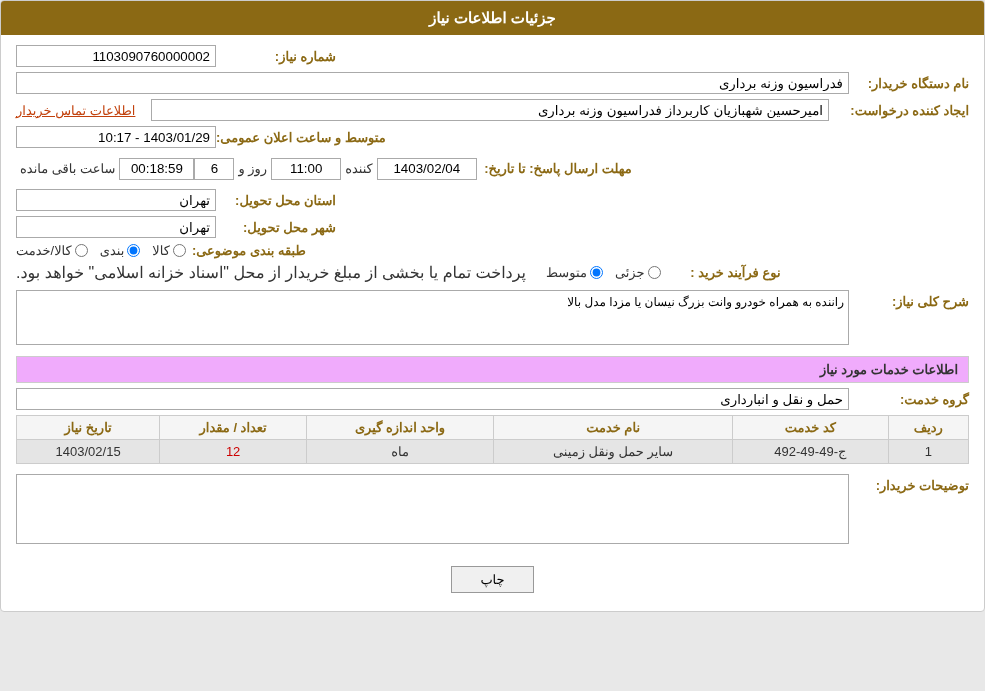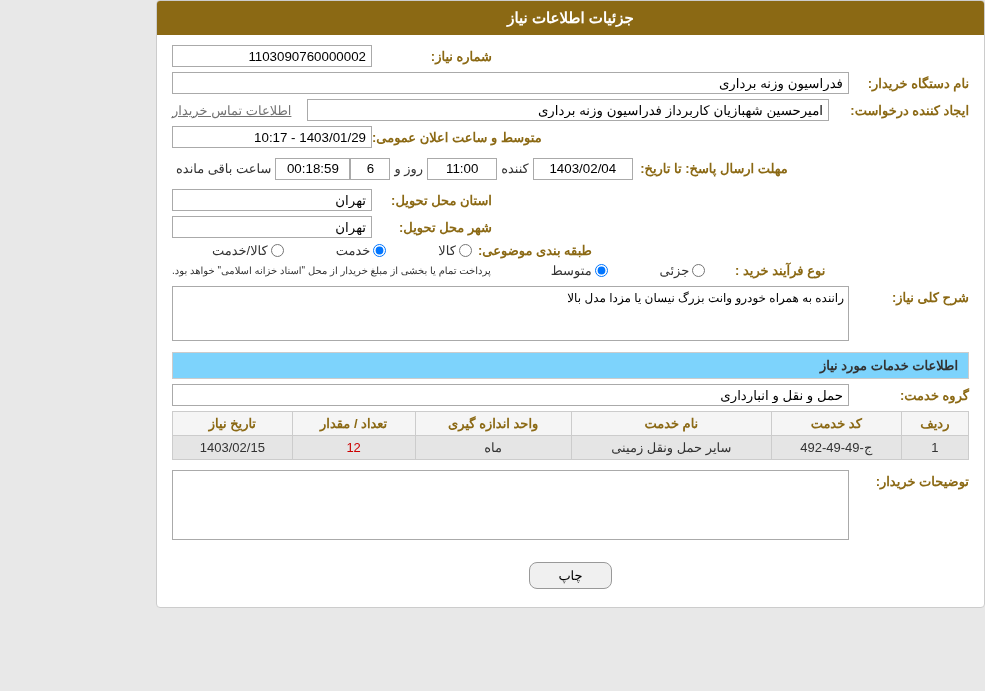"جزئیات اطلاعات نیاز" .page-wrapper { width: 829px -> 985px }
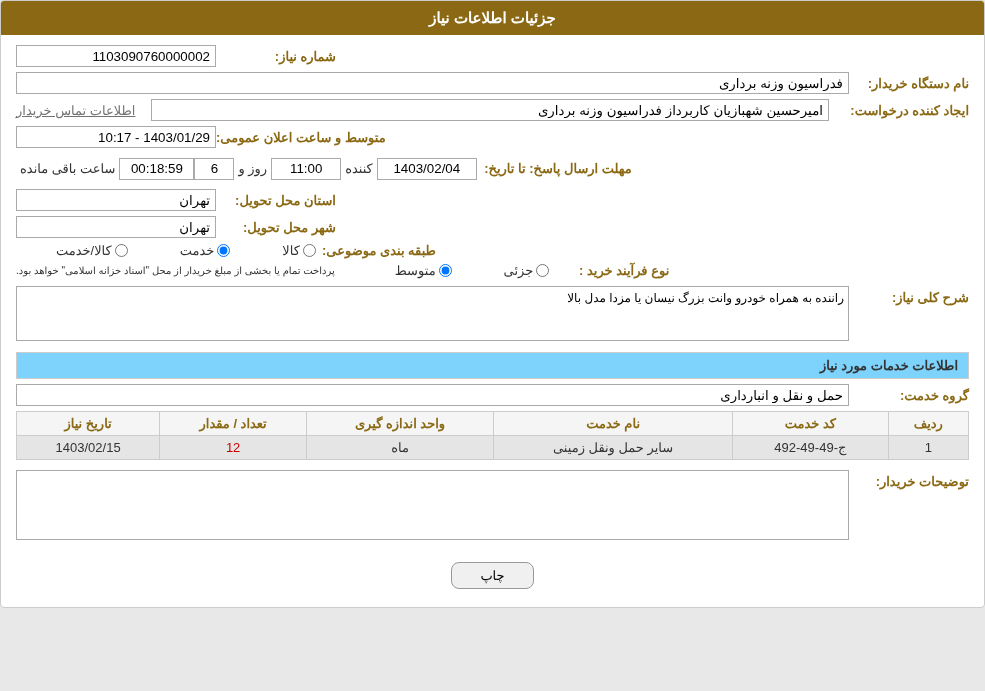"اطلاعات تماس خریدار" .link-style { color: #737373 -> #c2410c }
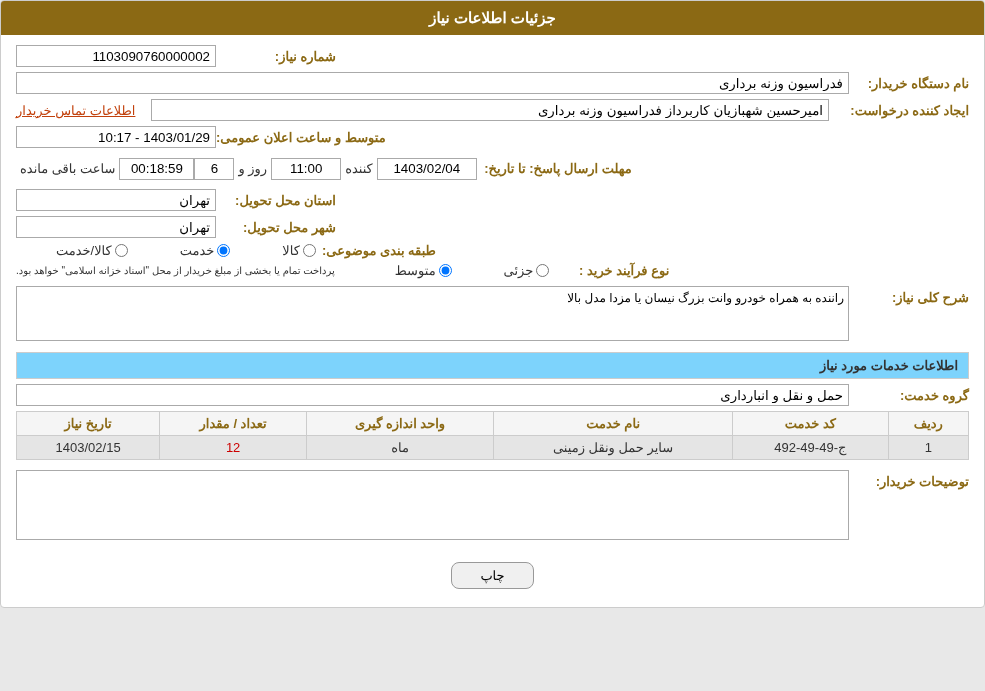"کالا/خدمت" .radio-item { margin-left: 40px -> none }
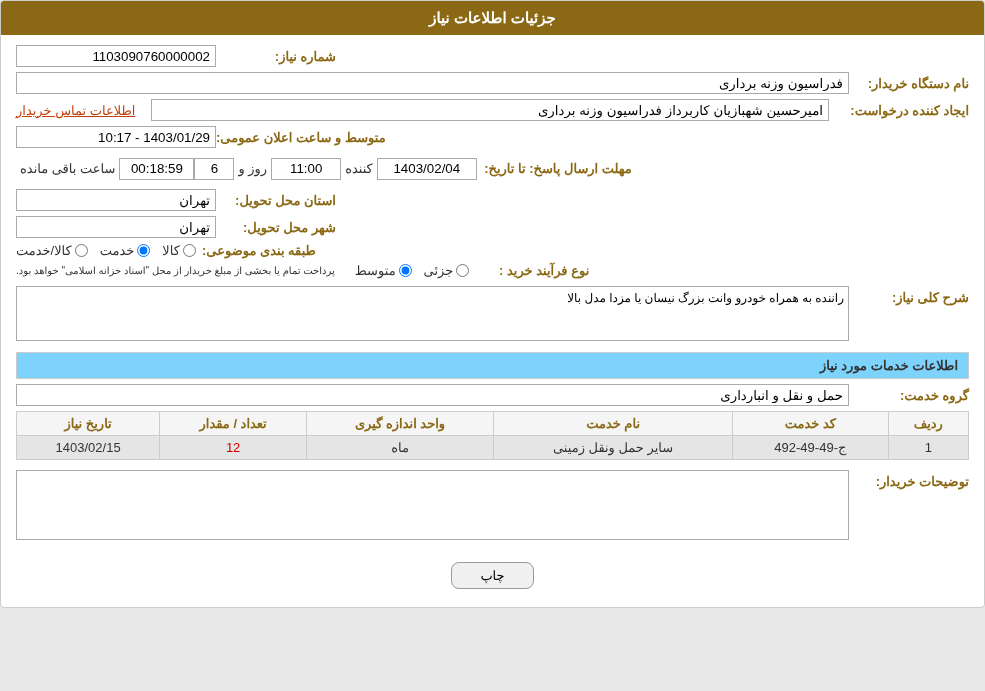"خدمت" span { text: خدمت -> بندی }
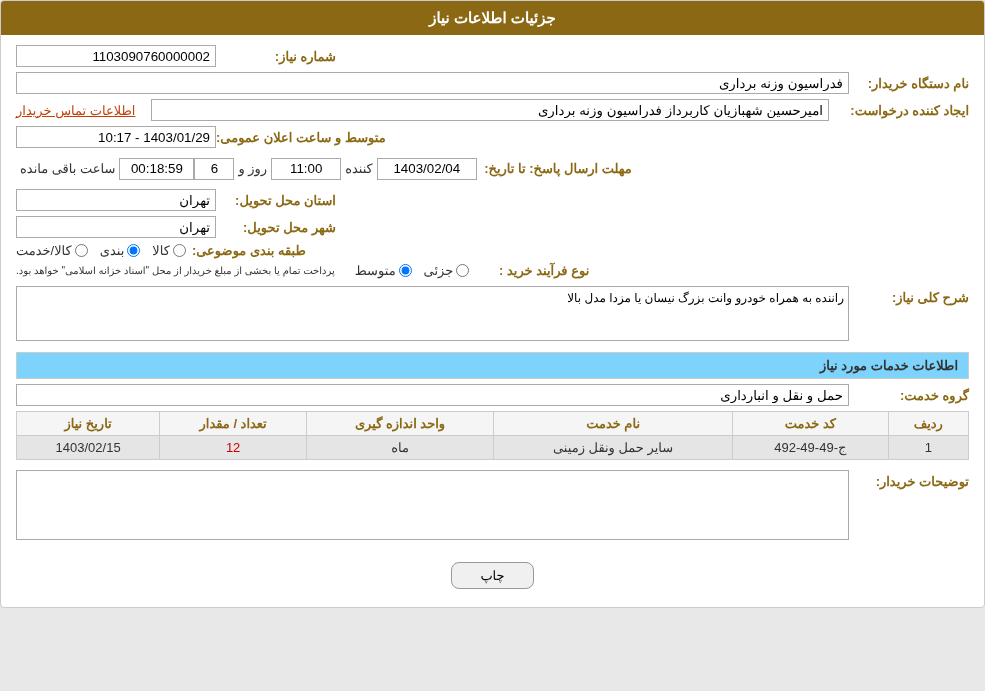"پرداخت تمام یا بخشی از" .process-note { font-size: 10px -> 16px }
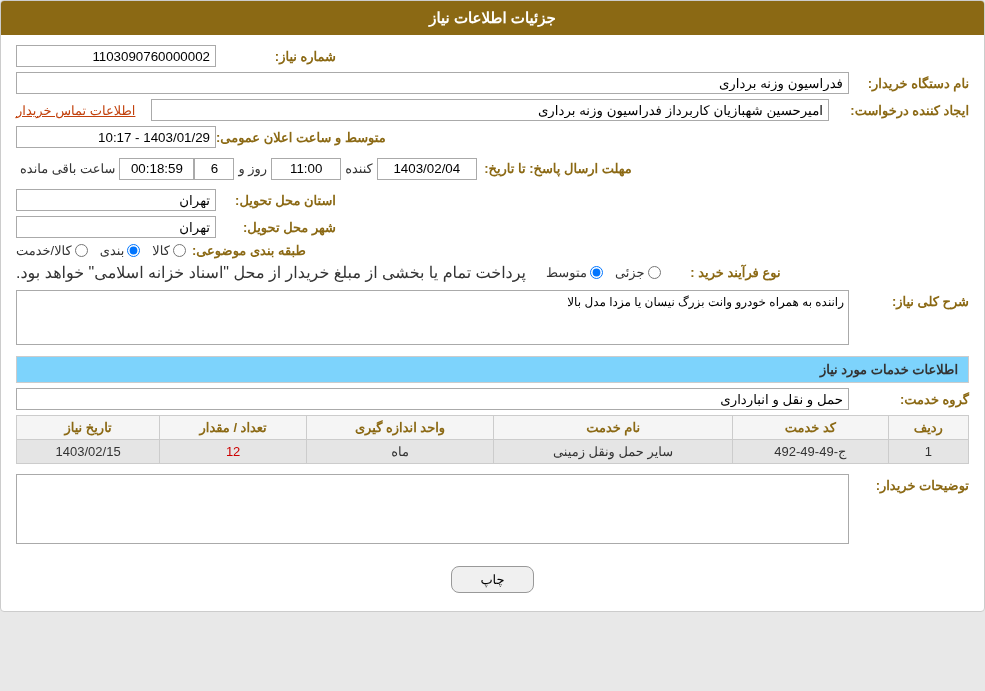"اطلاعات خدمات مورد نیاز" .section-header { background: #7dd3fc -> #f0abfc }
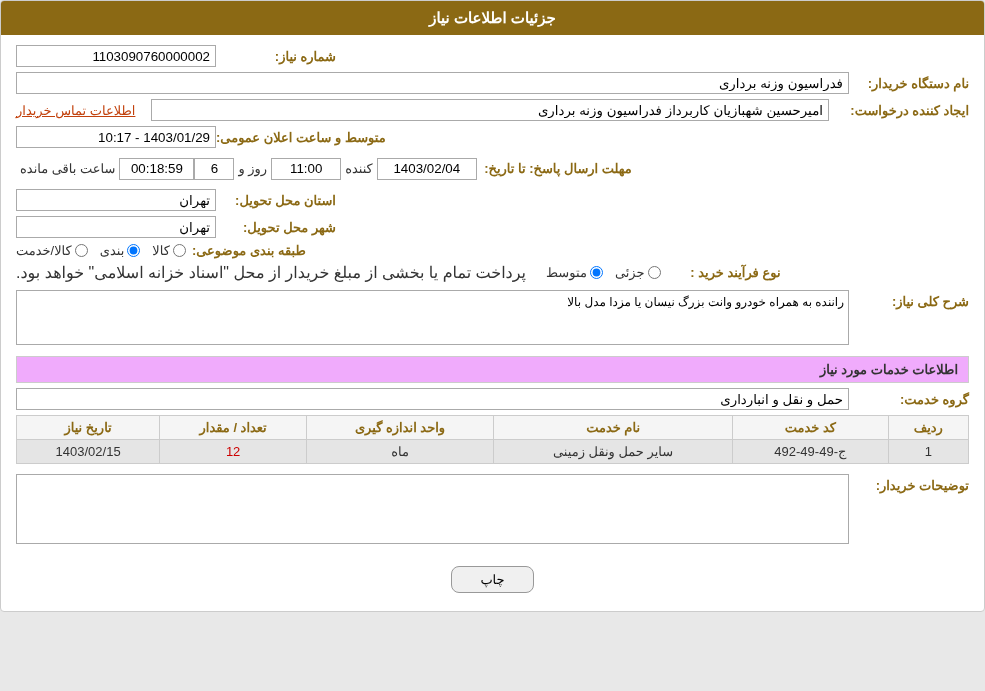"چاپ" .btn { border-radius: 8px -> 0 }
